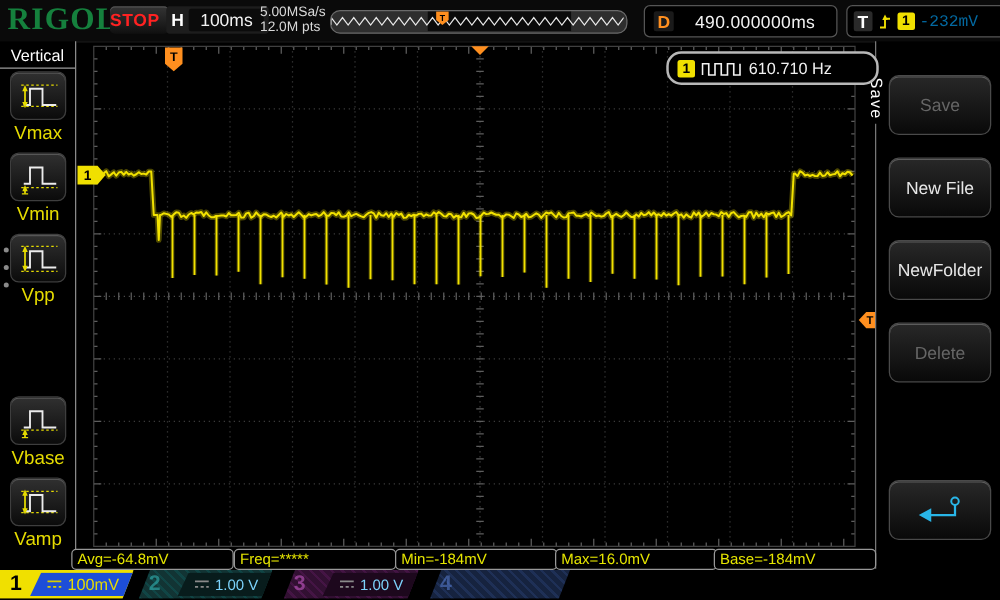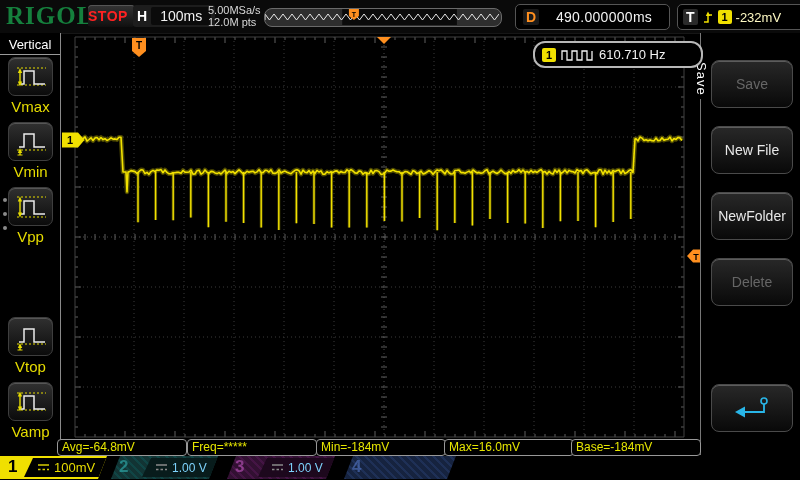"-232mV" #tbox .tlev { color: #fef9c3 -> #0369a1; font-family: none -> Liberation Mono, monospace }
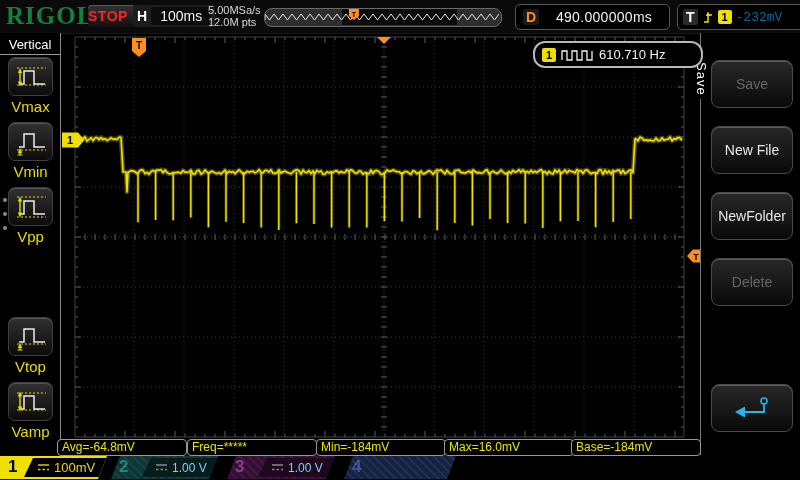"Vtop" div.lab { text: Vtop -> Vbase }
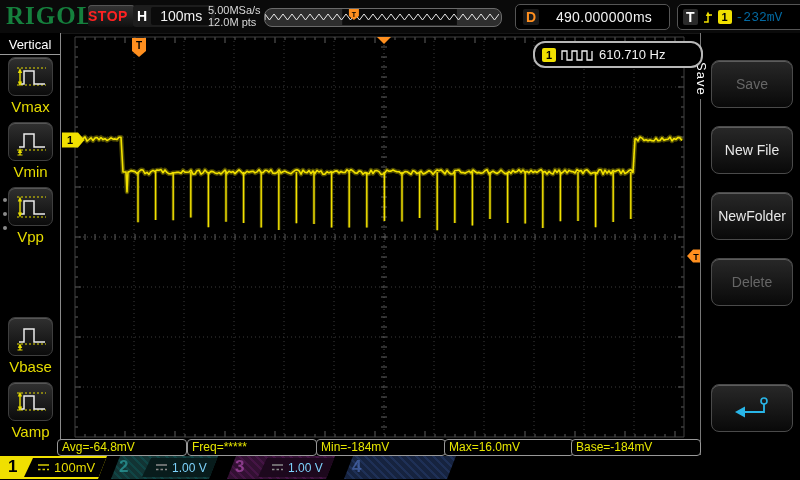"100mV" #ch1 .inner { background: #000000 -> #1d4ed8 }
